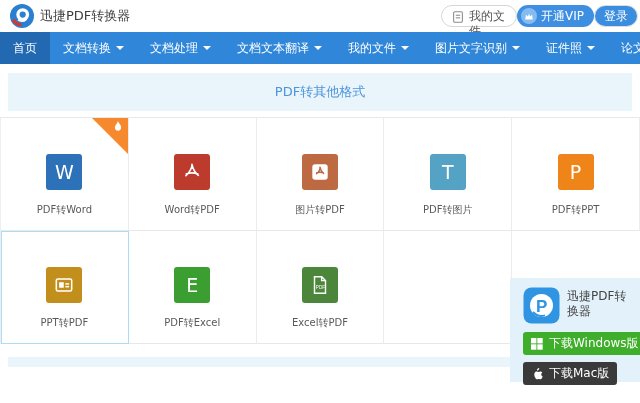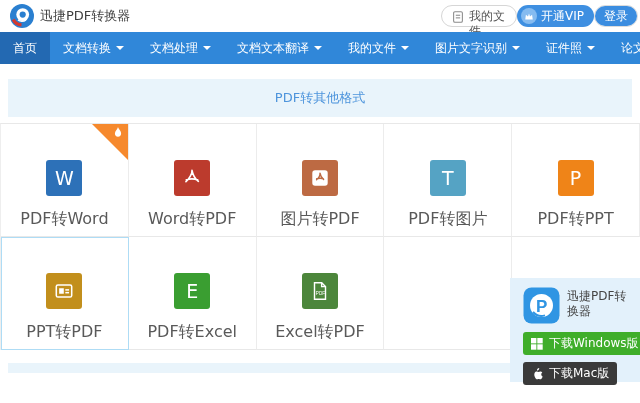"PDF转其他格式" .banner { margin: 15px 8px 6px 8px -> 9px 8px 6px 8px }
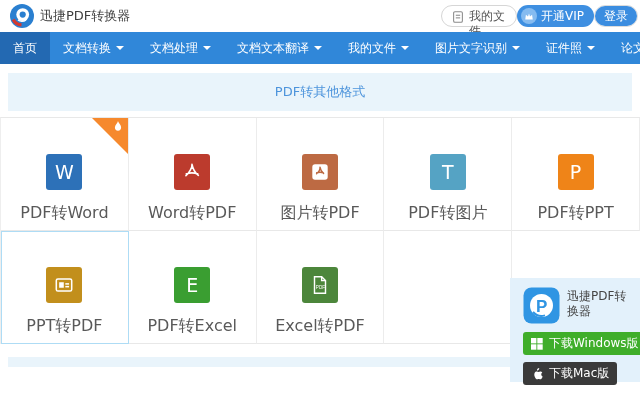"PDF转Word" .tile-label { font-size: 16px -> 10px }
